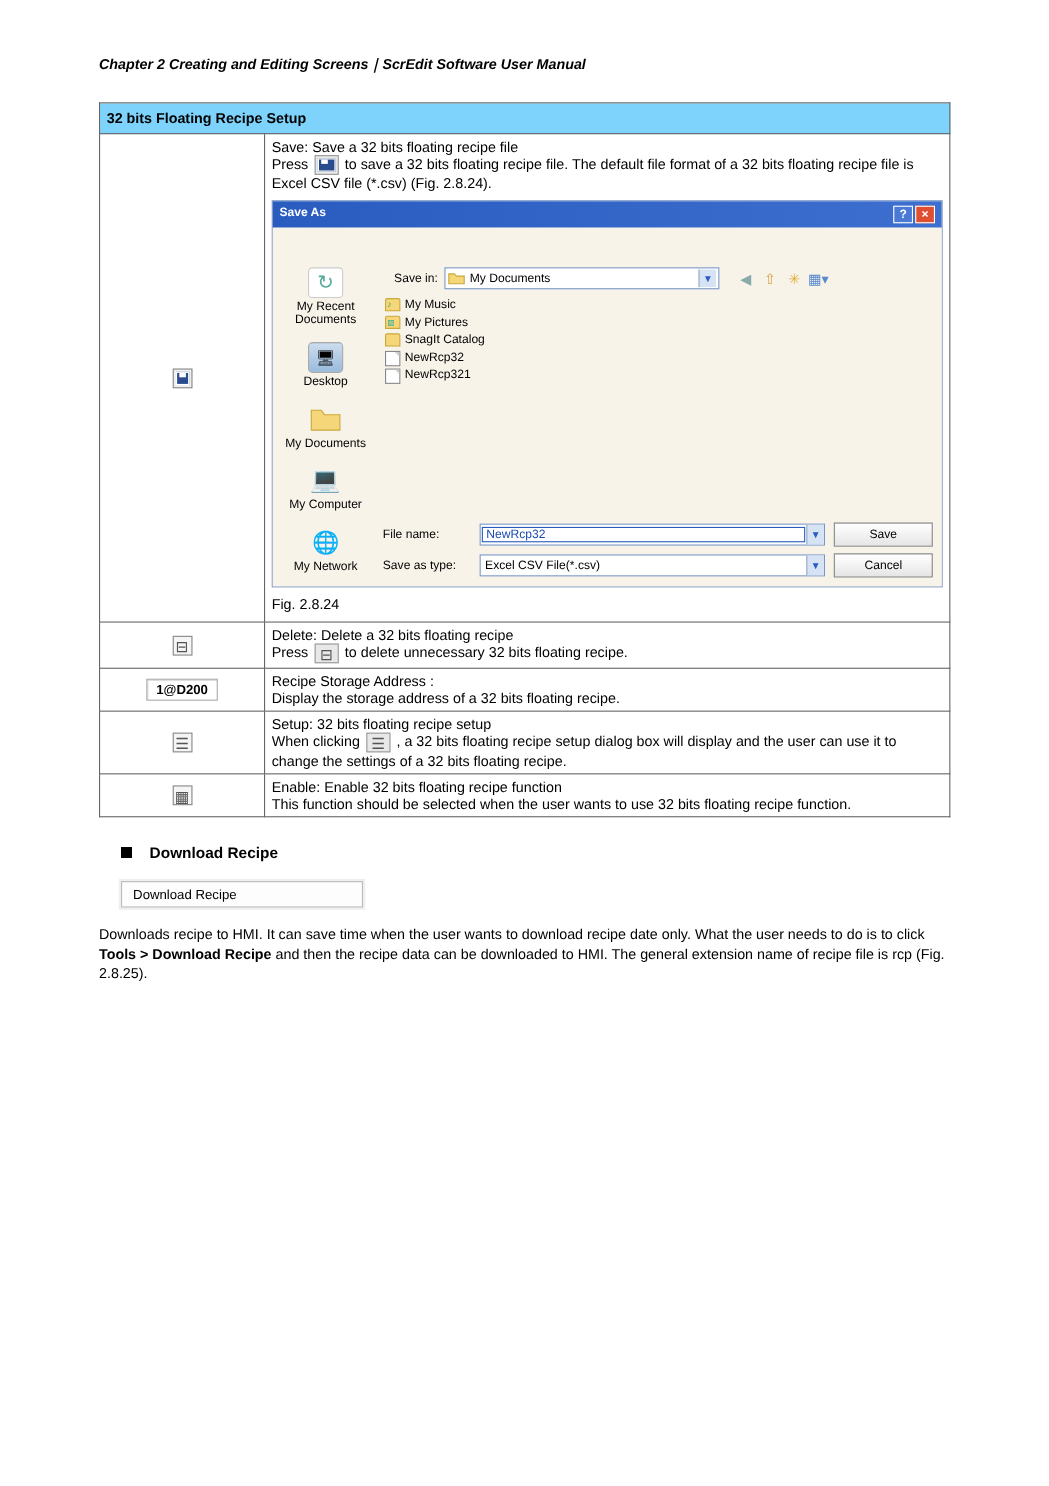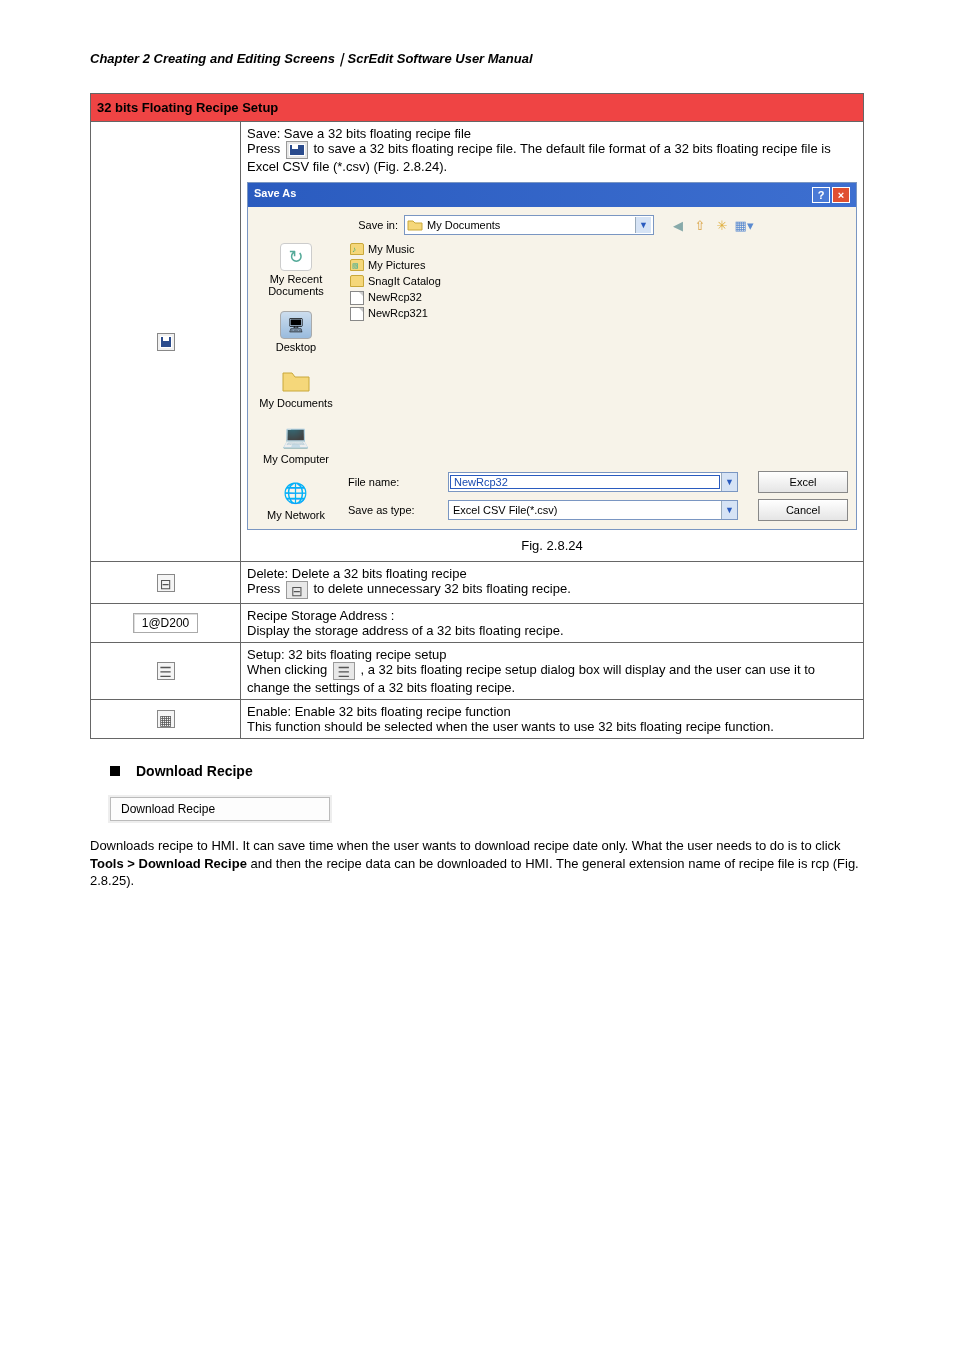"32 bits Floating Recipe Setup" table.main th { background: #ef4444 -> #7dd3fc }
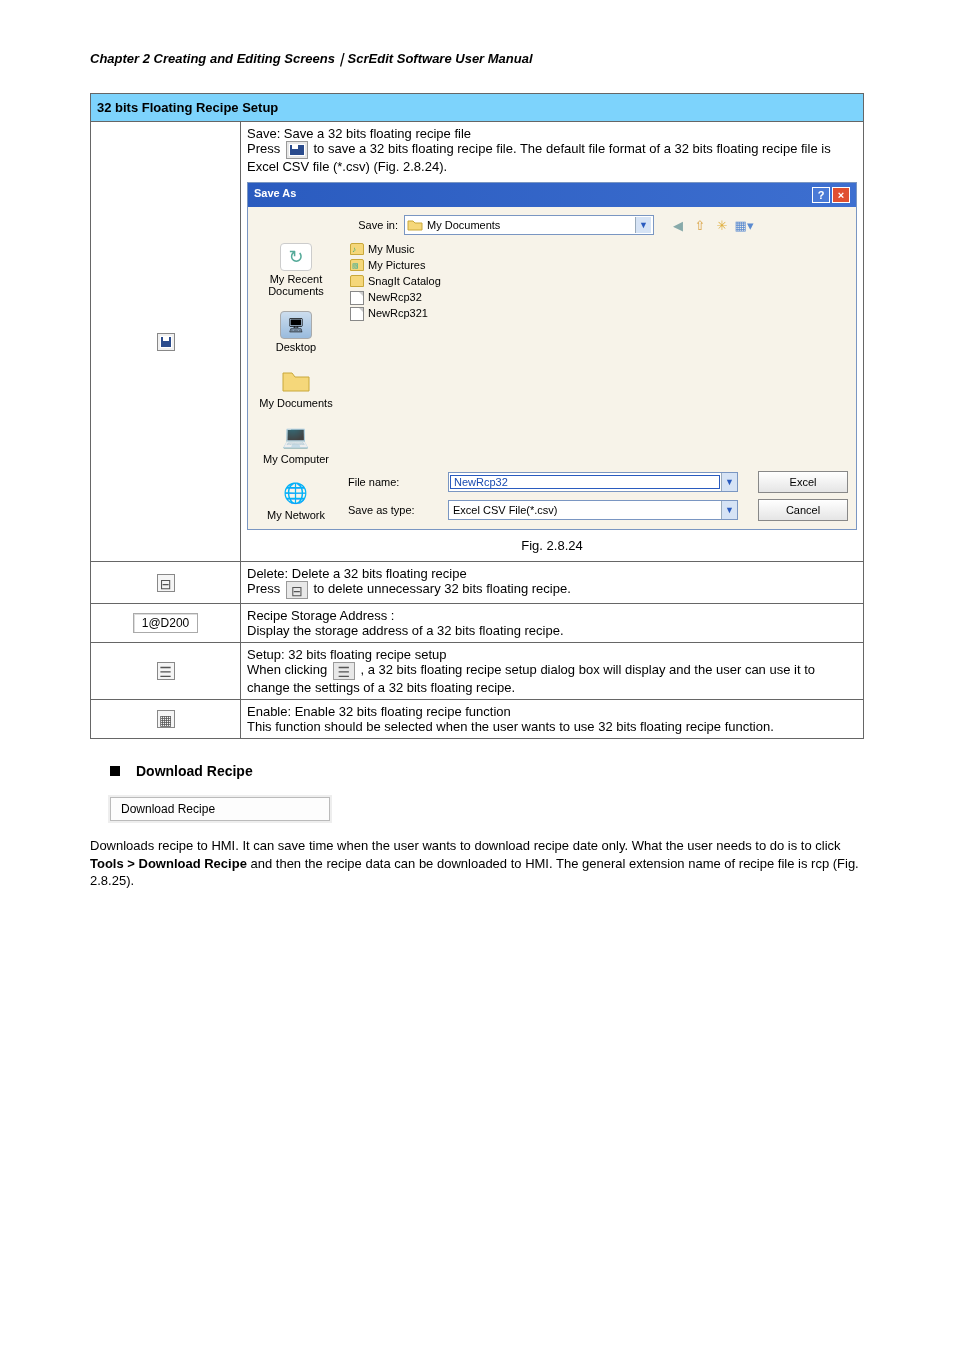"Save in:" .saveas-right { margin-top: none -> 28px }
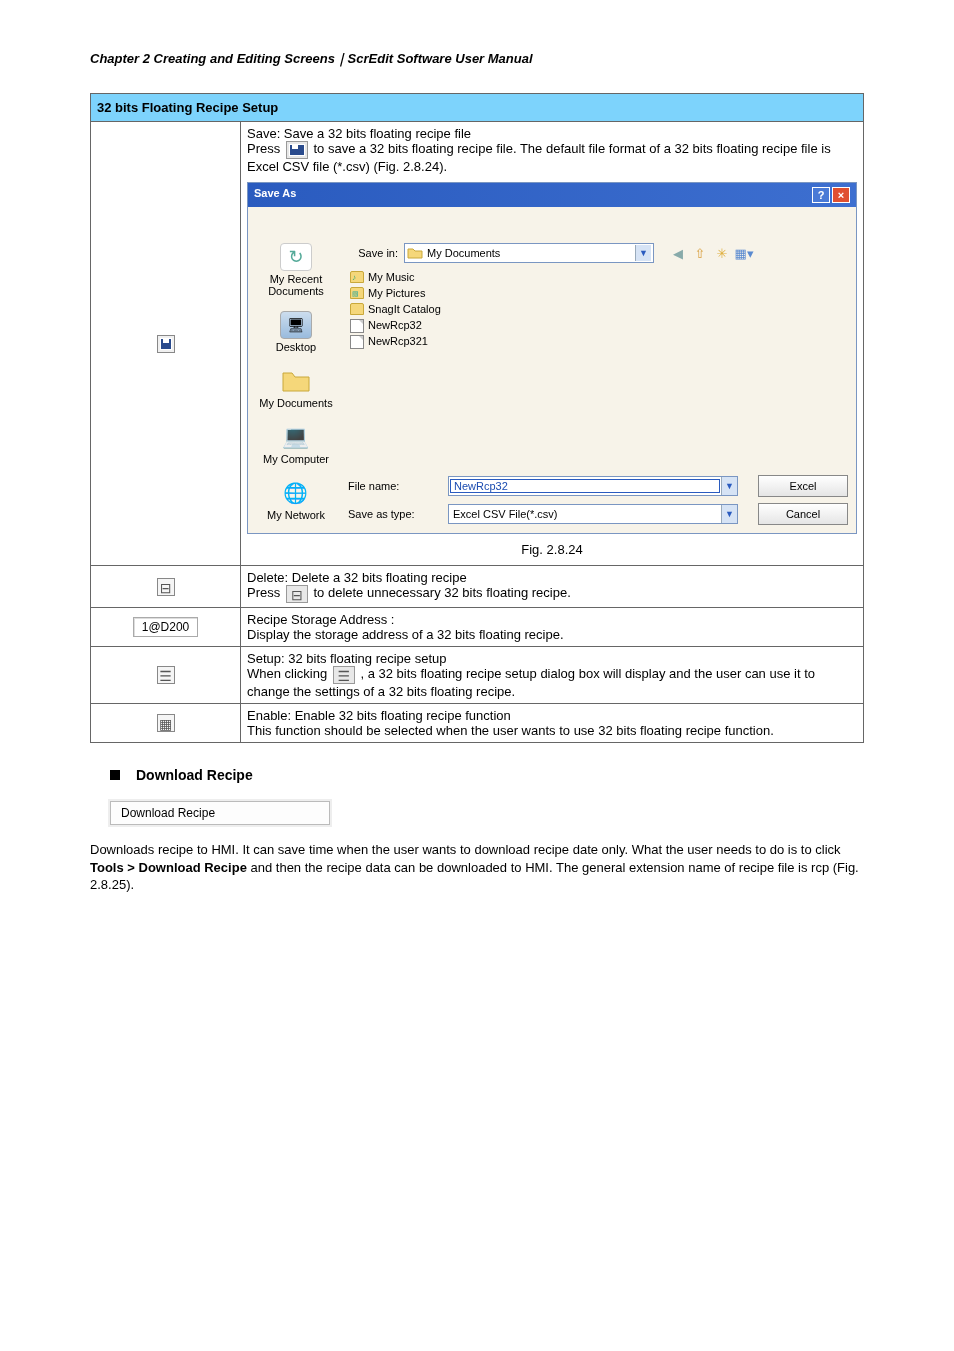"File name:" .saveas-bottom { gap: 6px 20px -> 6px 8px }
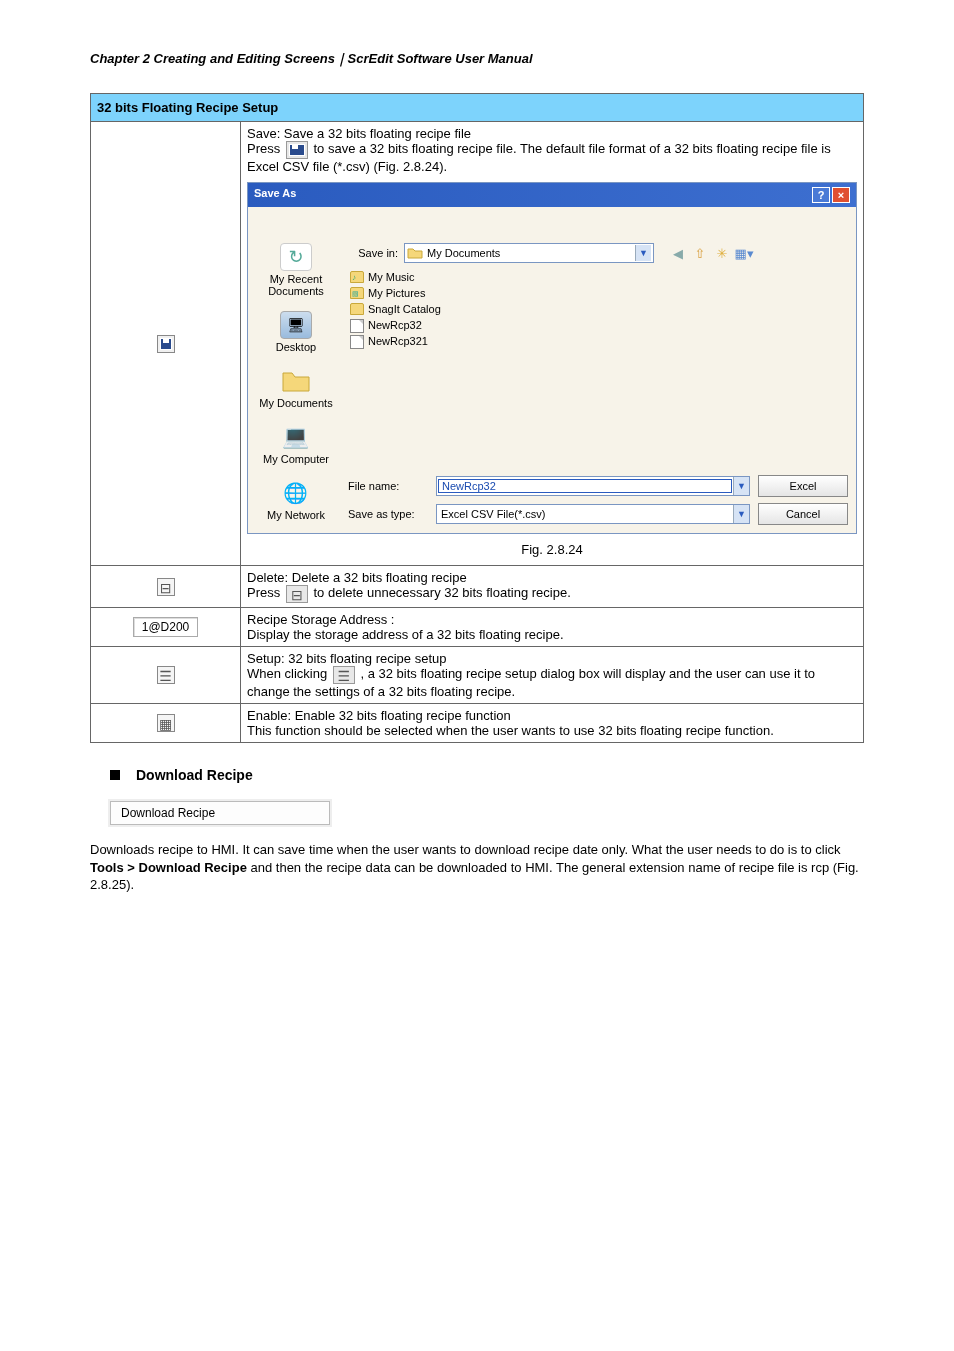"Excel" div.win-btn { text: Excel -> Save }
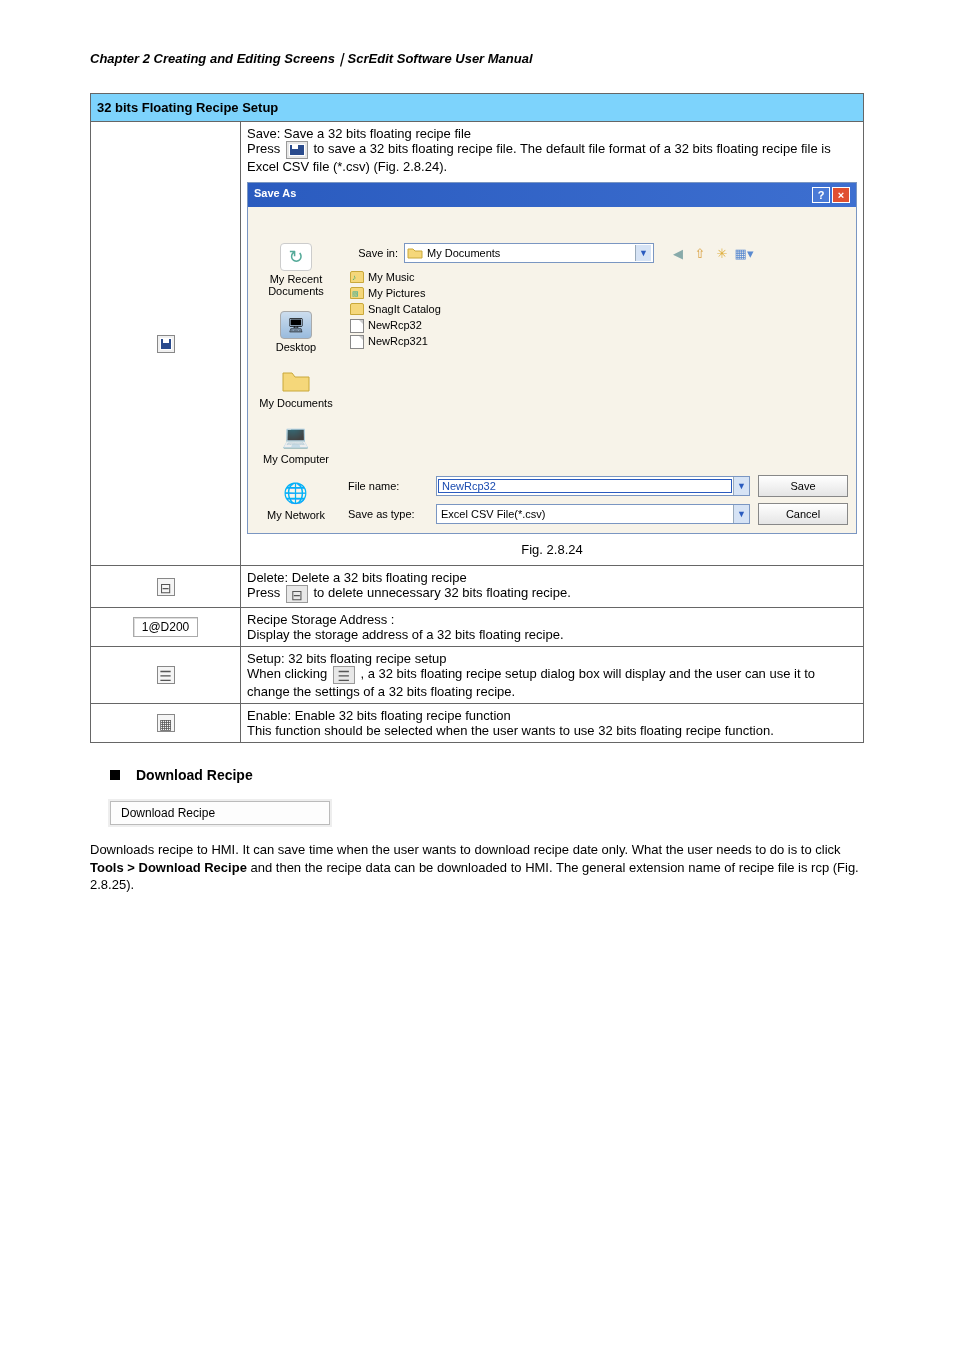"Fig. 2.8.24" .fig-caption { text-align: center -> left }
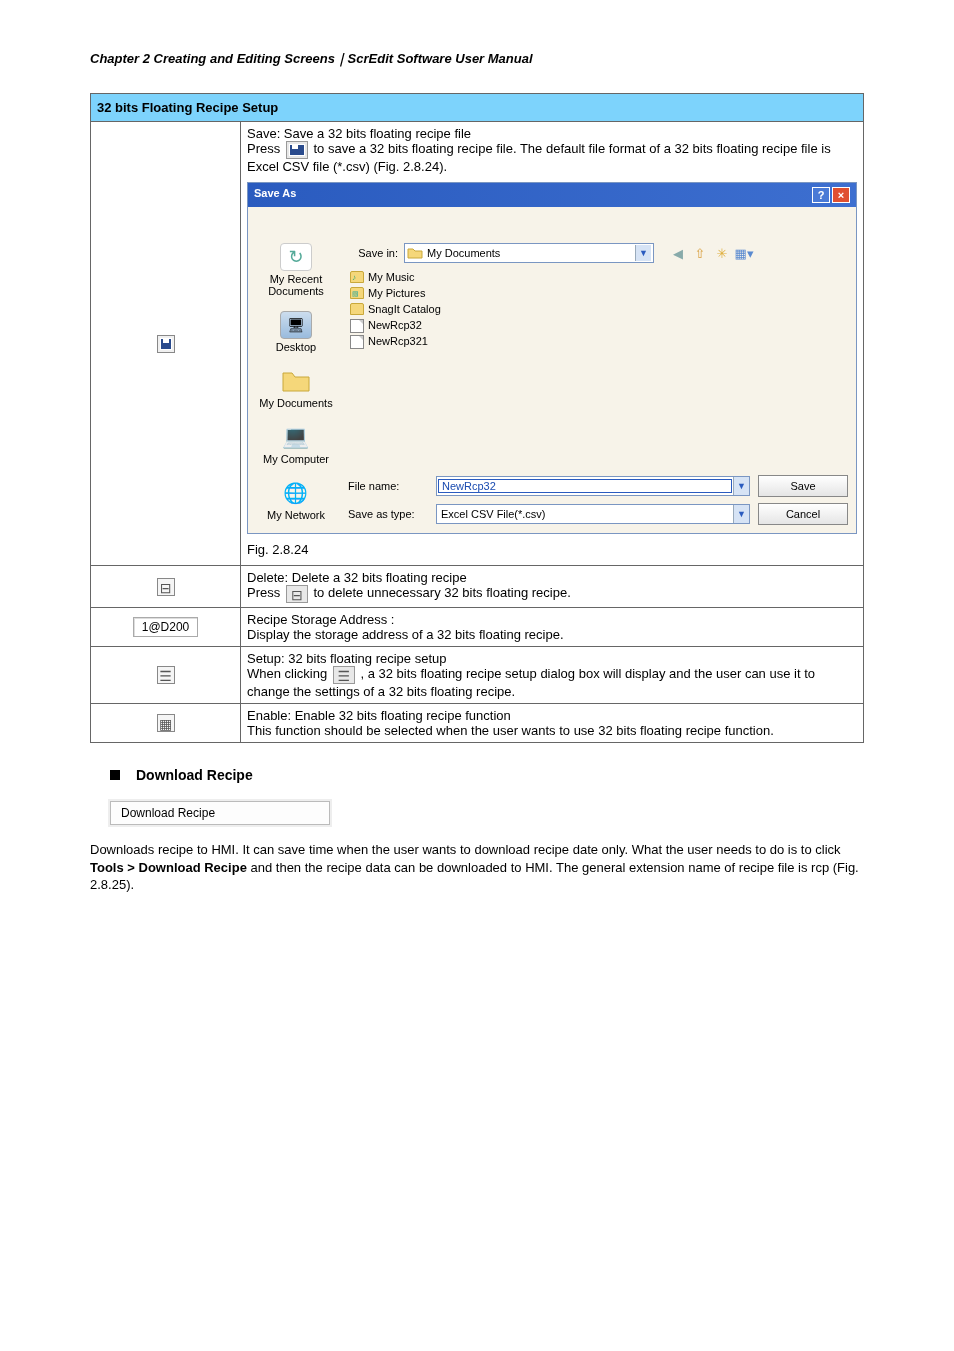"1@D200" .input-look { font-weight: none -> bold }
